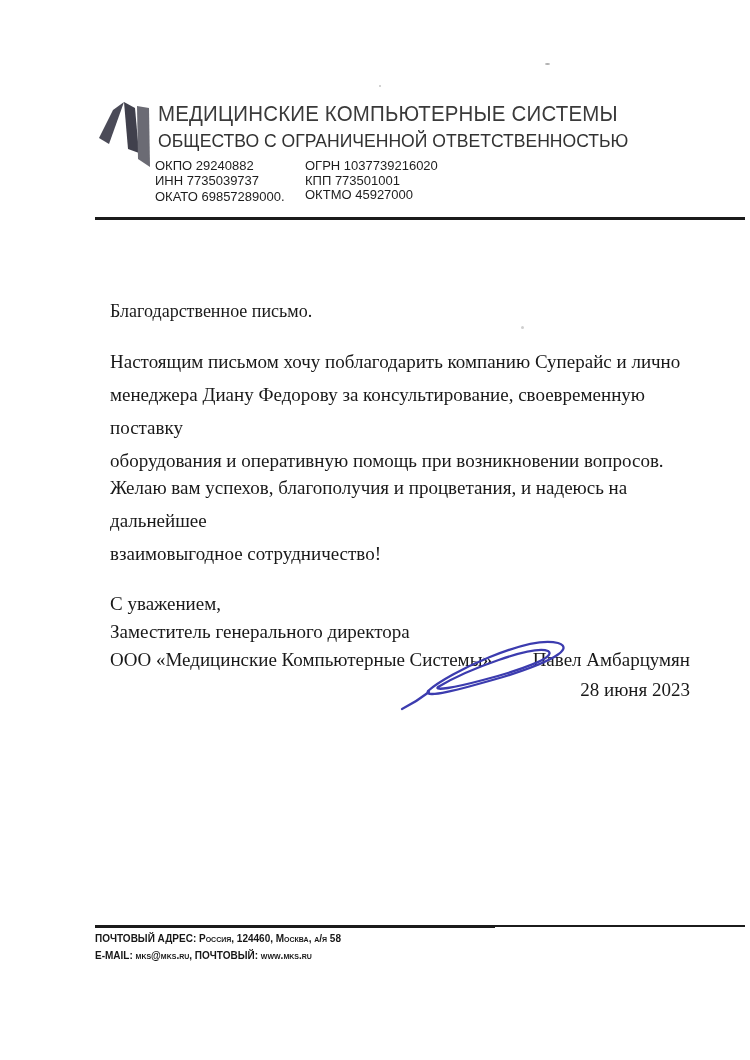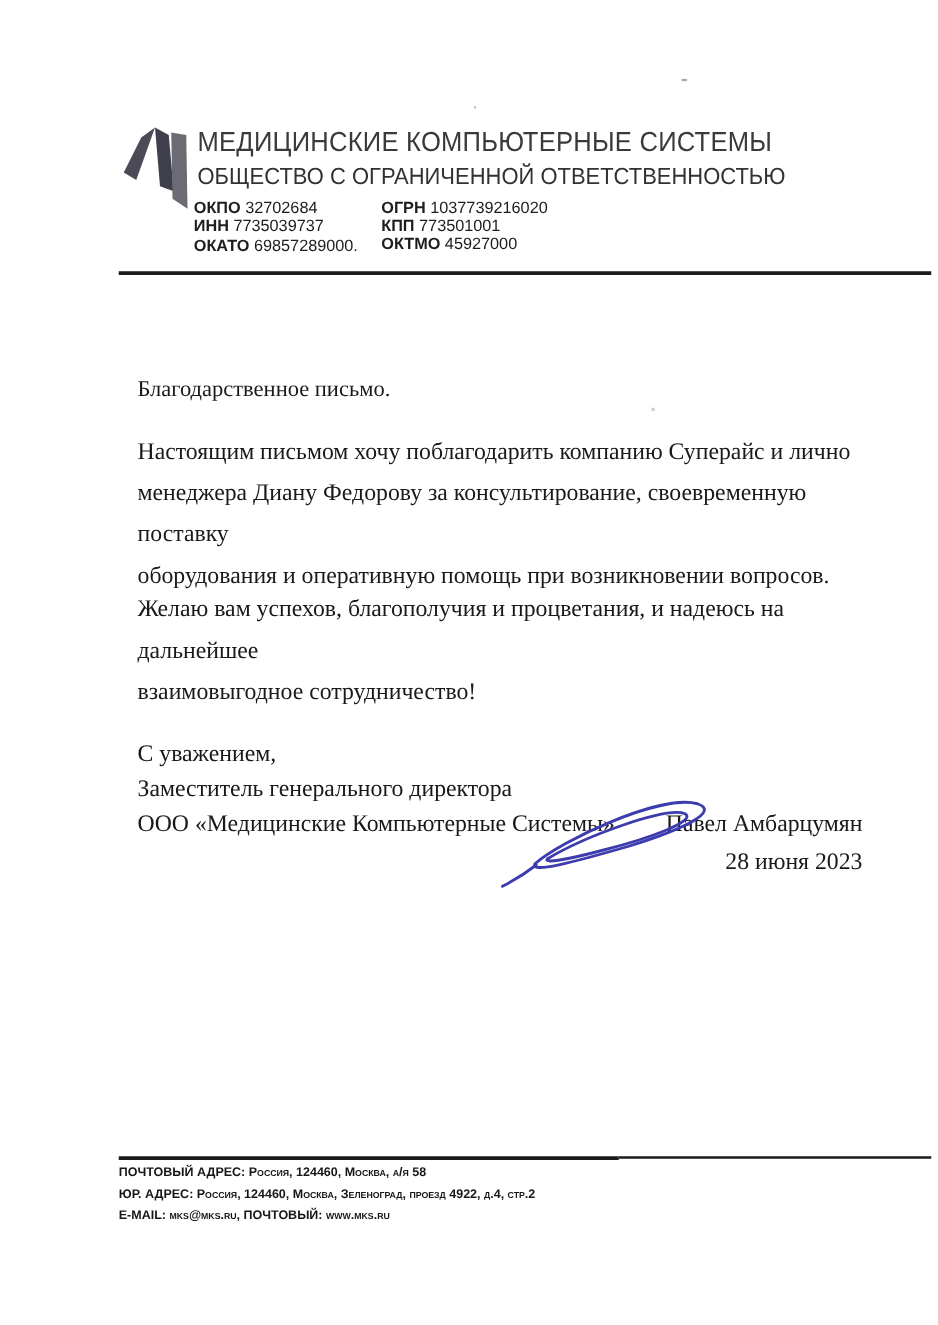"ОКПО" .code-label { font-weight: 700 -> 400 }
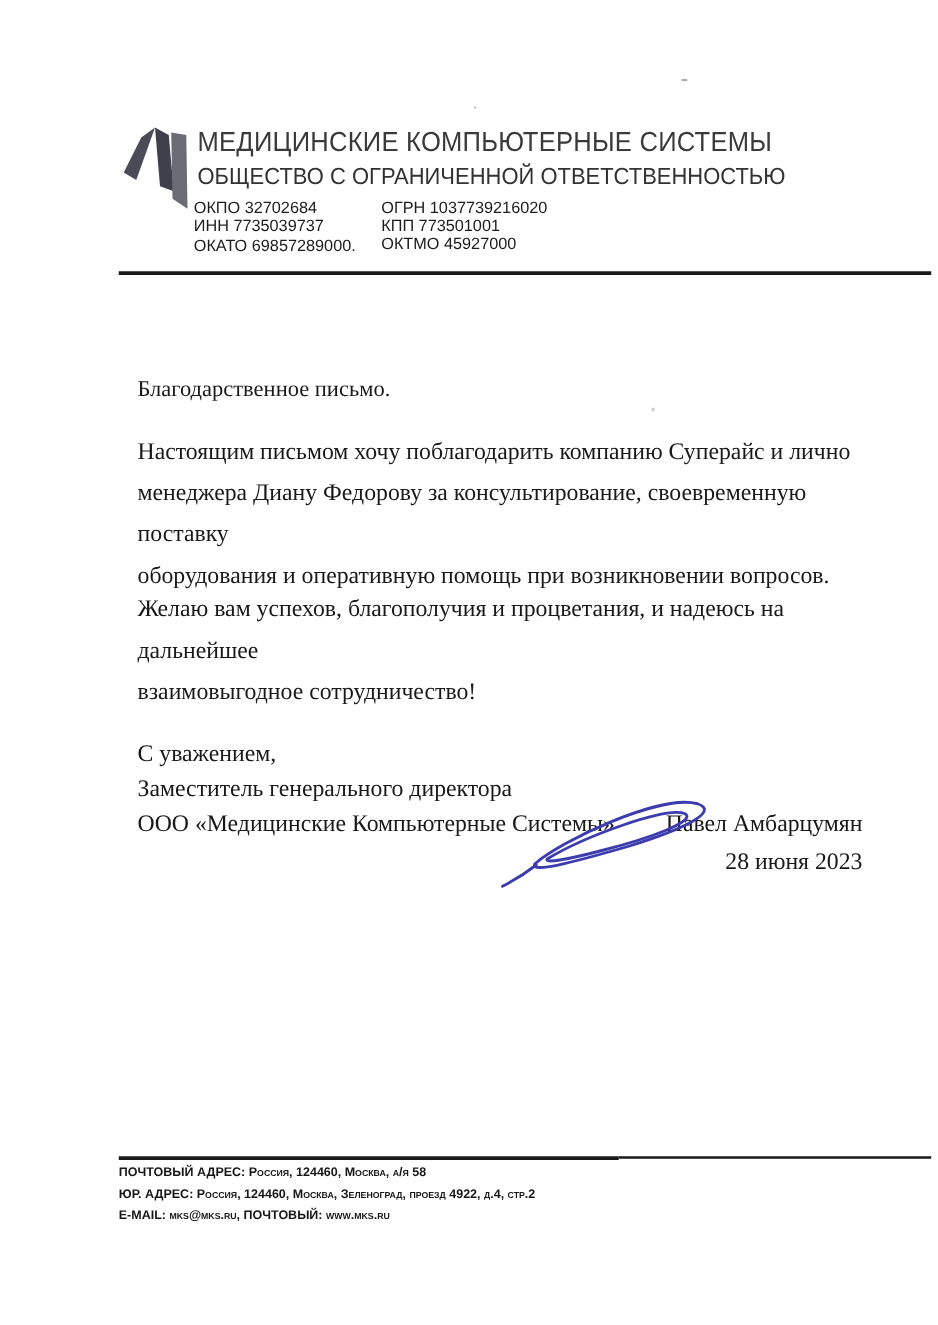"32702684" span.code-value { text: 32702684 -> 29240882 }
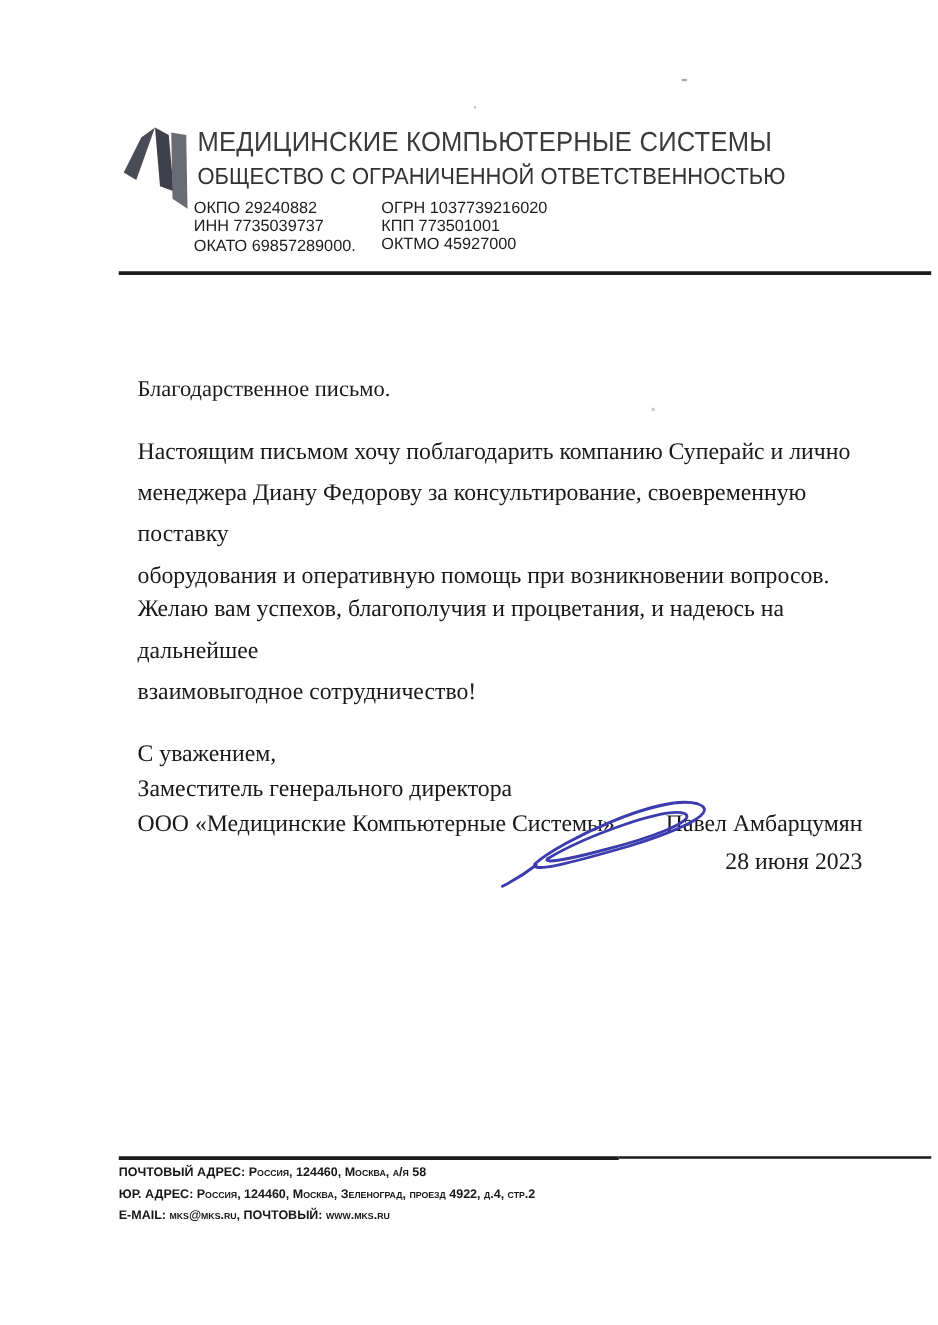"ЮР. АДРЕС: Россия, 124460, Москва," div { html: <div>ЮР. АДРЕС: Россия, 124460, Москва, Зеленоград, проезд 4922, д.4, стр.2</div> -> none }
